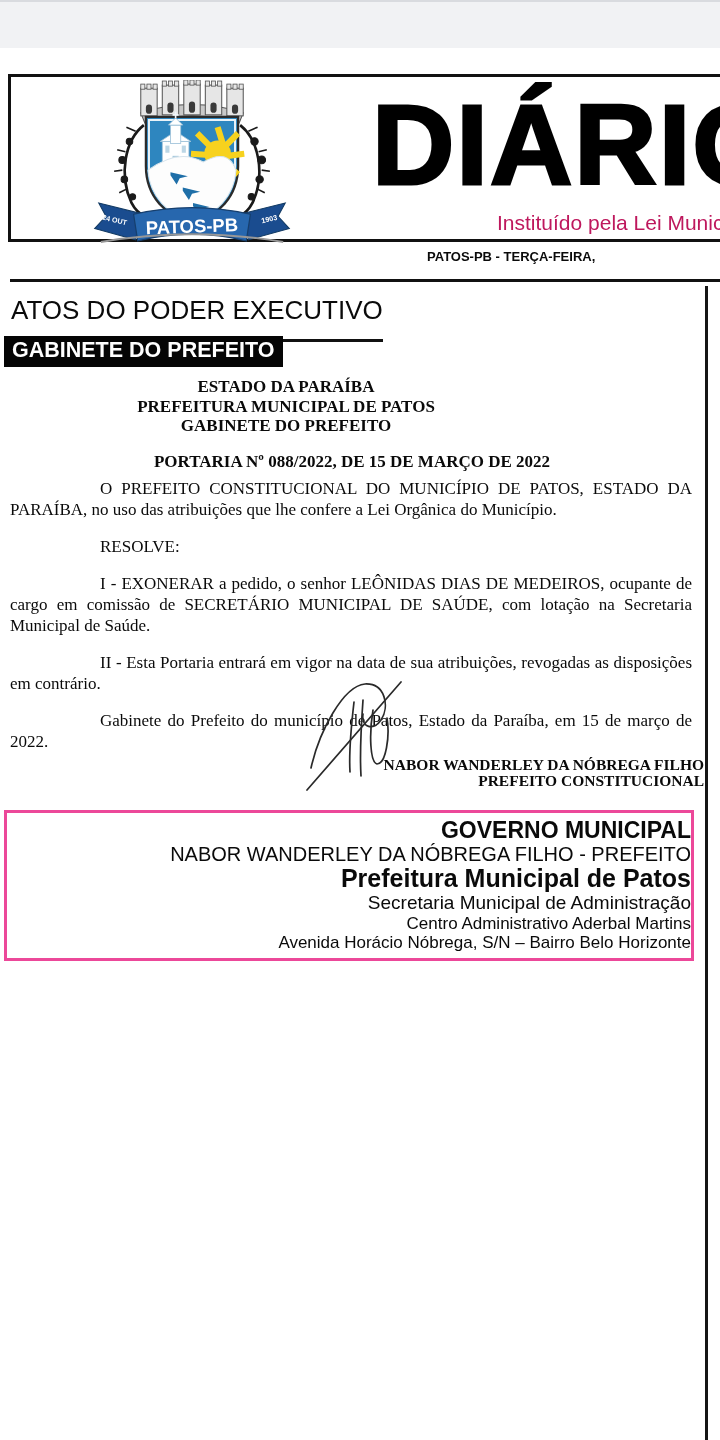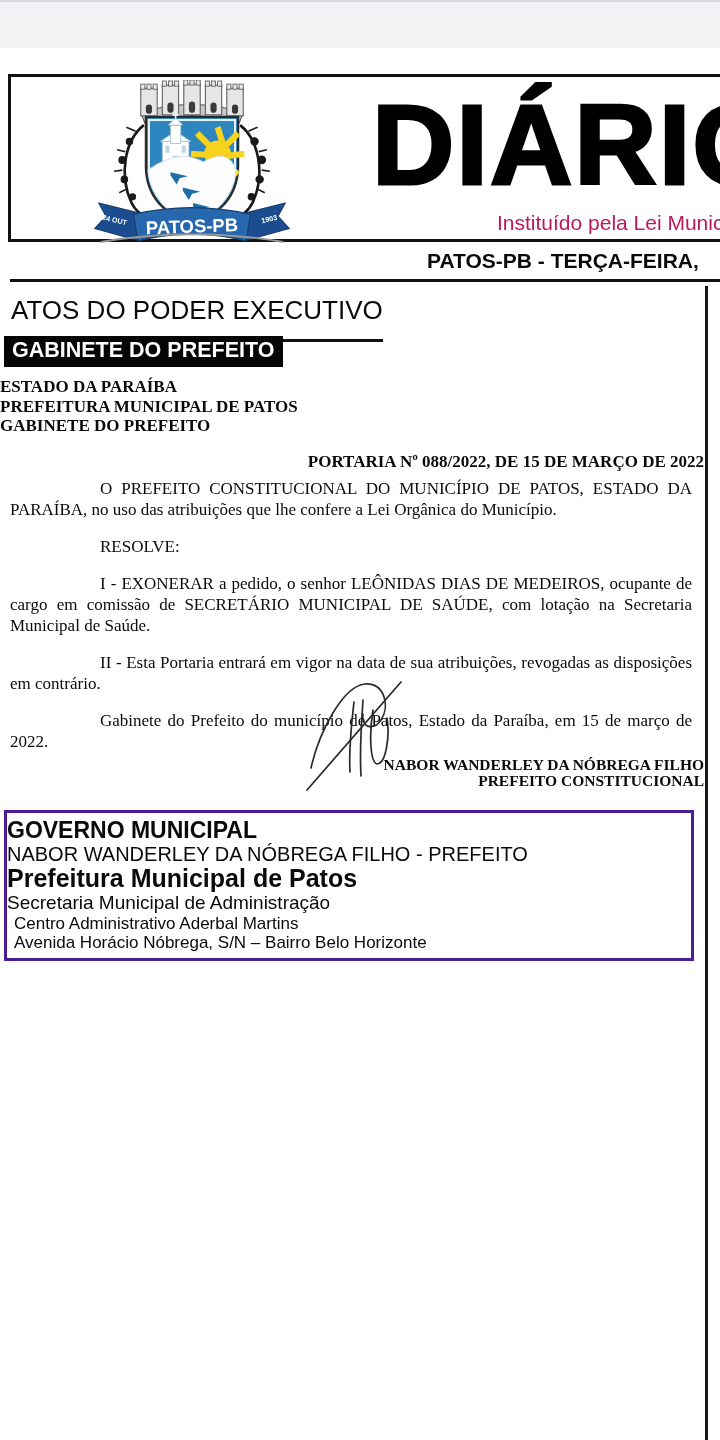"PATOS-PB - TERÇA-FEIRA," .dateline { font-size: 21px -> 13px }
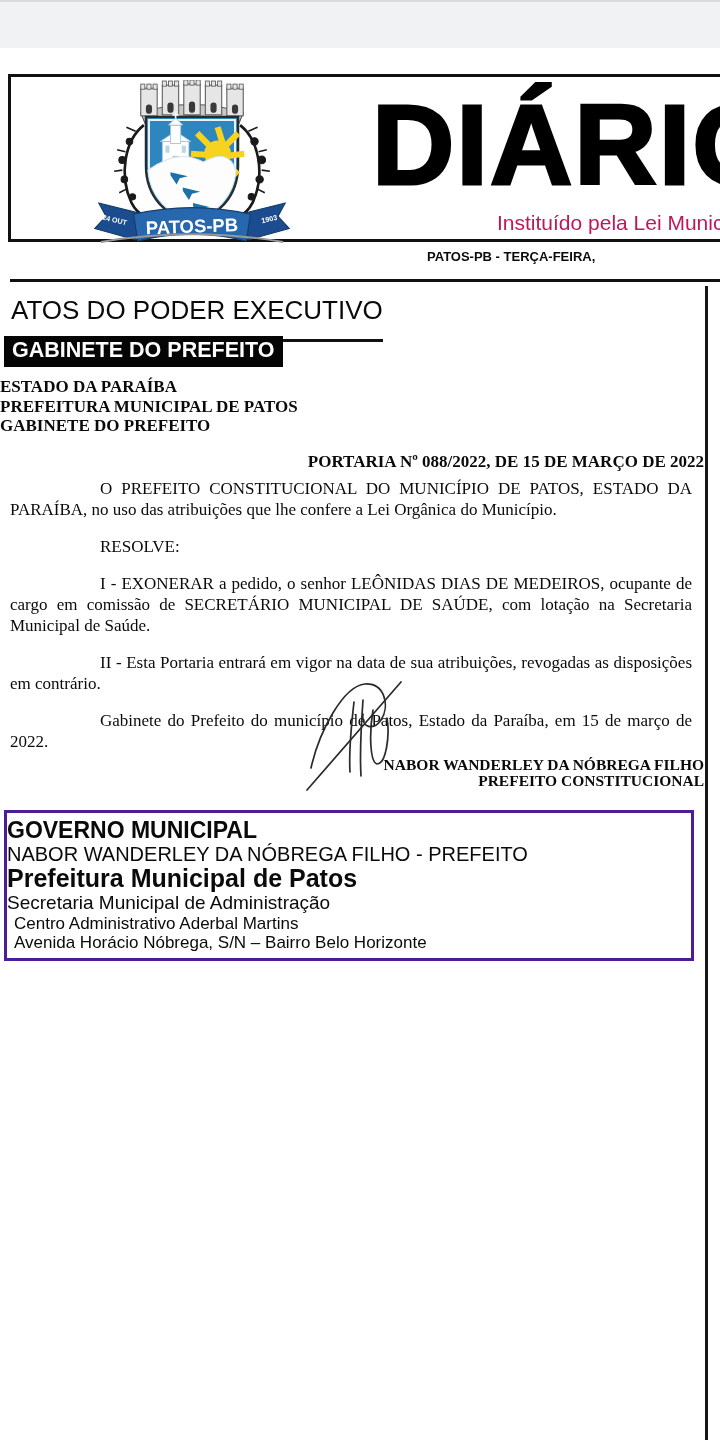"ESTADO DA PARAÍBA" .doc-org { text-align: none -> center }
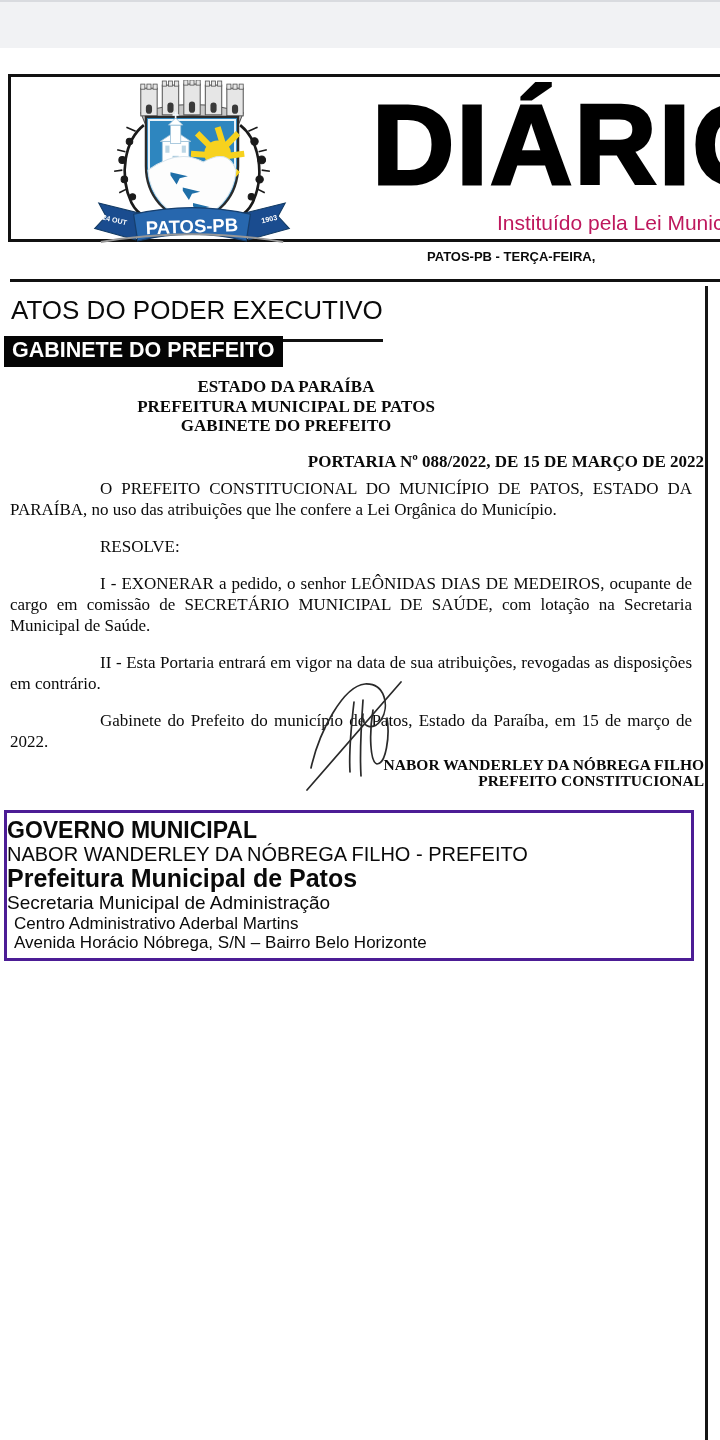"PORTARIA Nº 088/2022, DE 15" .doc-title { text-align: right -> center }
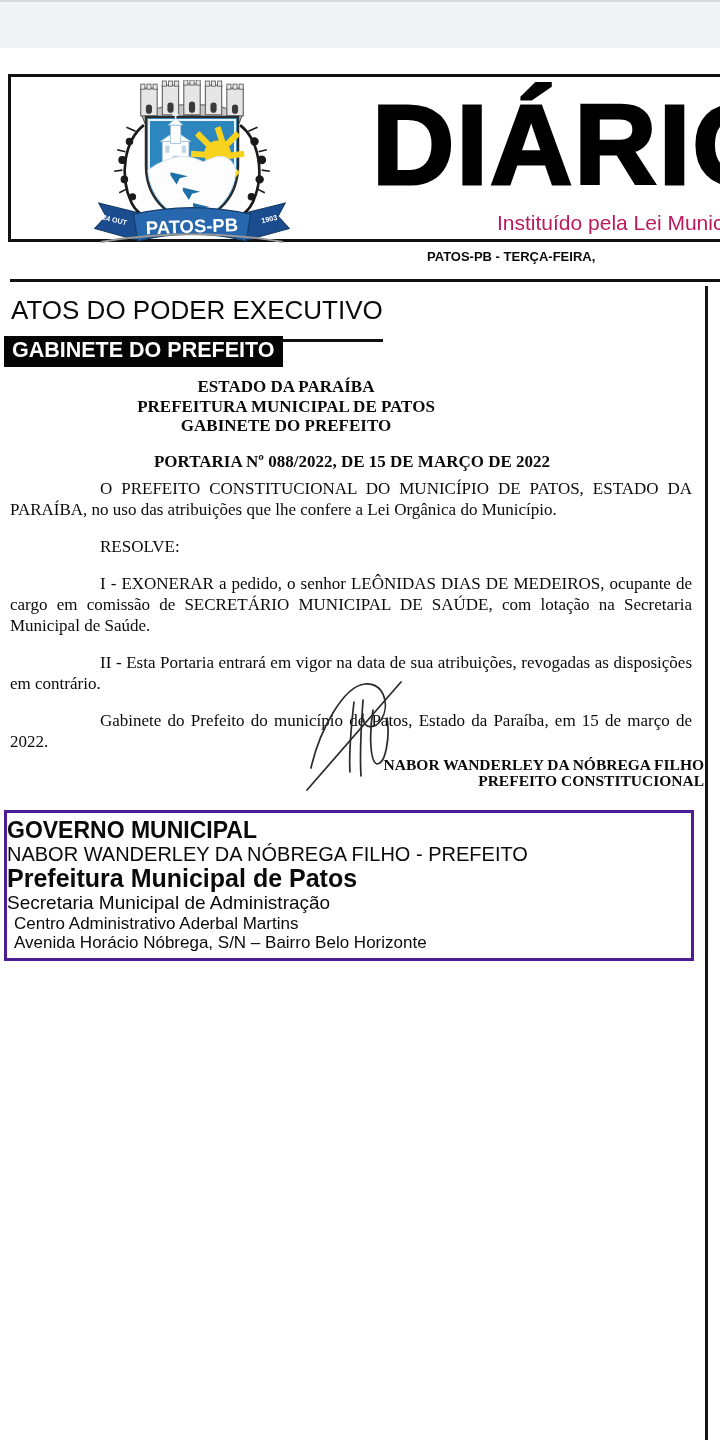"GOVERNO MUNICIPAL" .footer-box { border: 3px solid #4c1d95 -> 3px solid #ec4899; text-align: left -> right }
